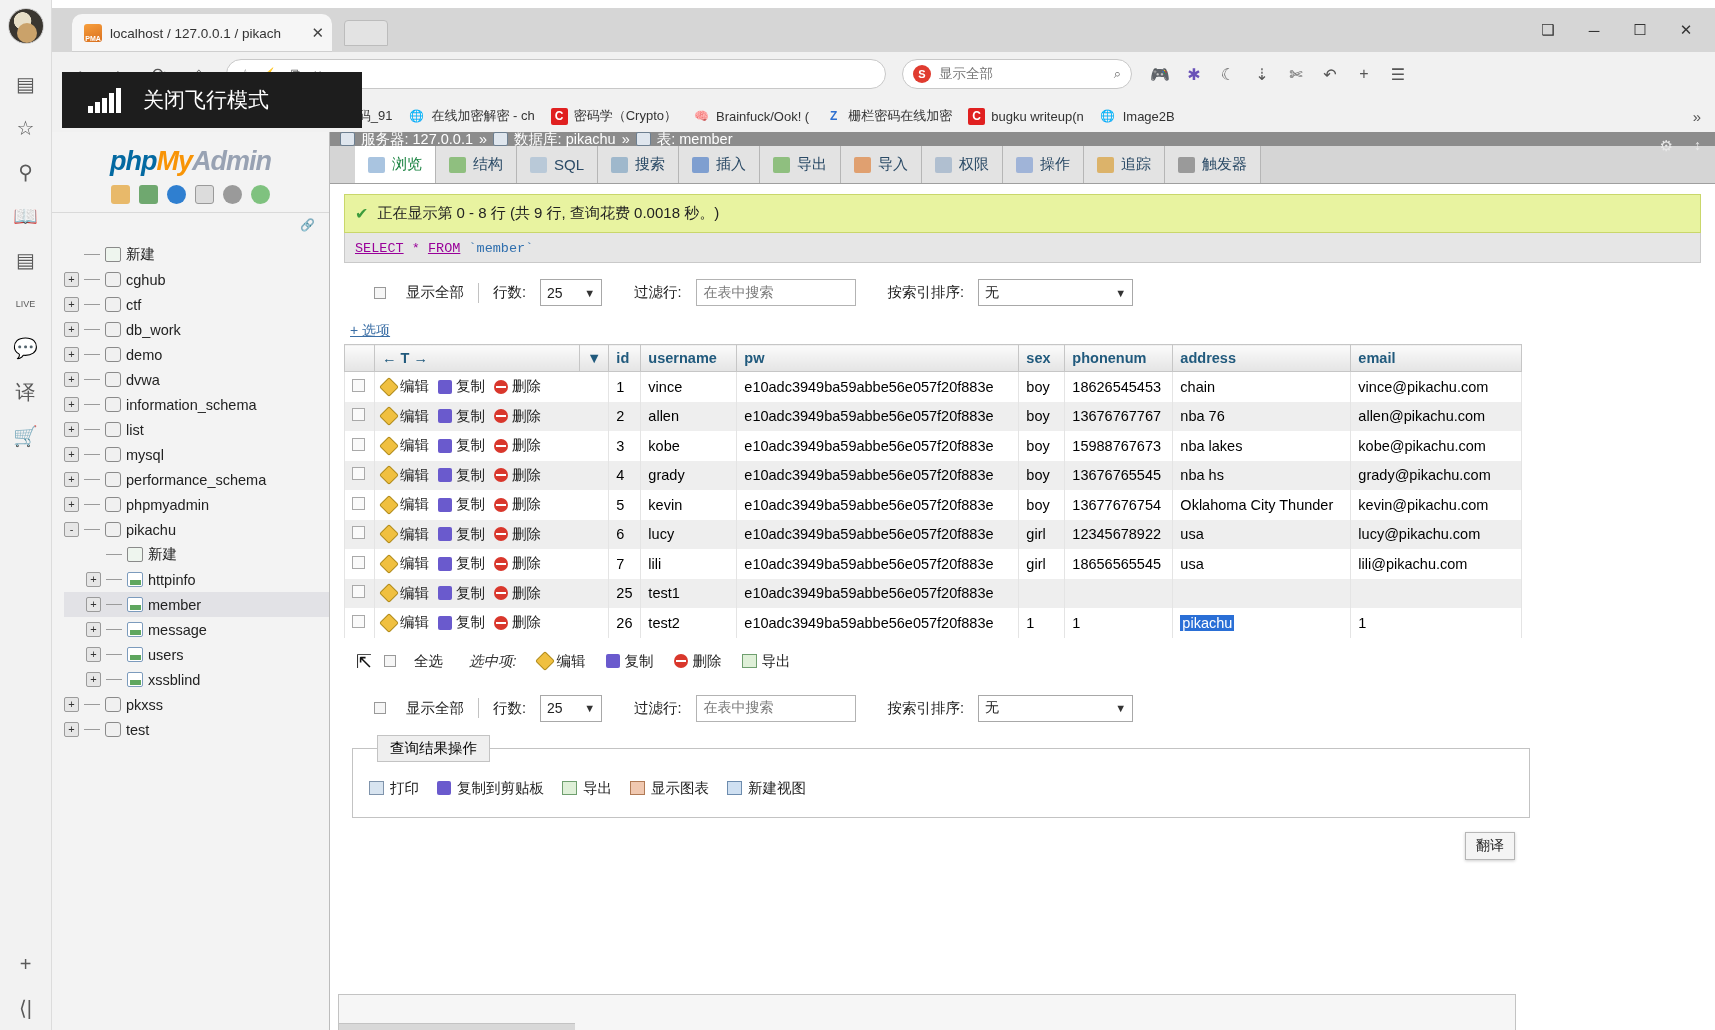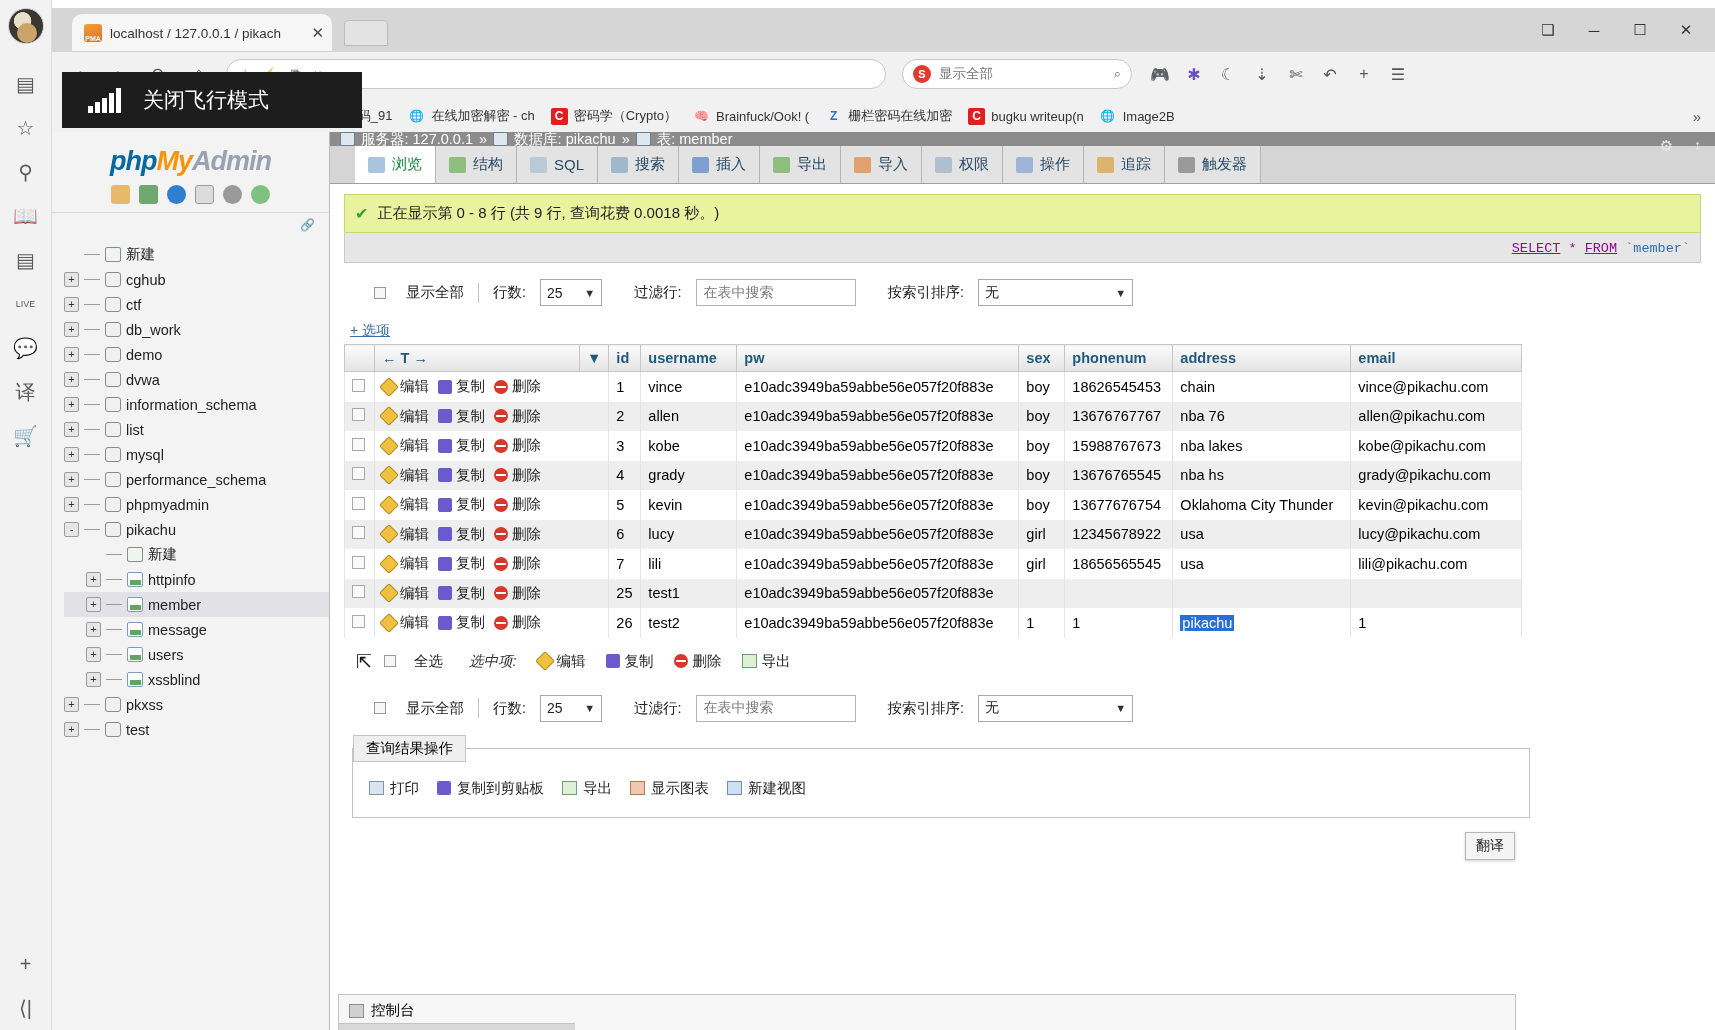"SELECT * FROM `member`" .sqlbox { padding: 8px 10px 6px 16px -> 8px 10px 6px 10px; text-align: right -> none }
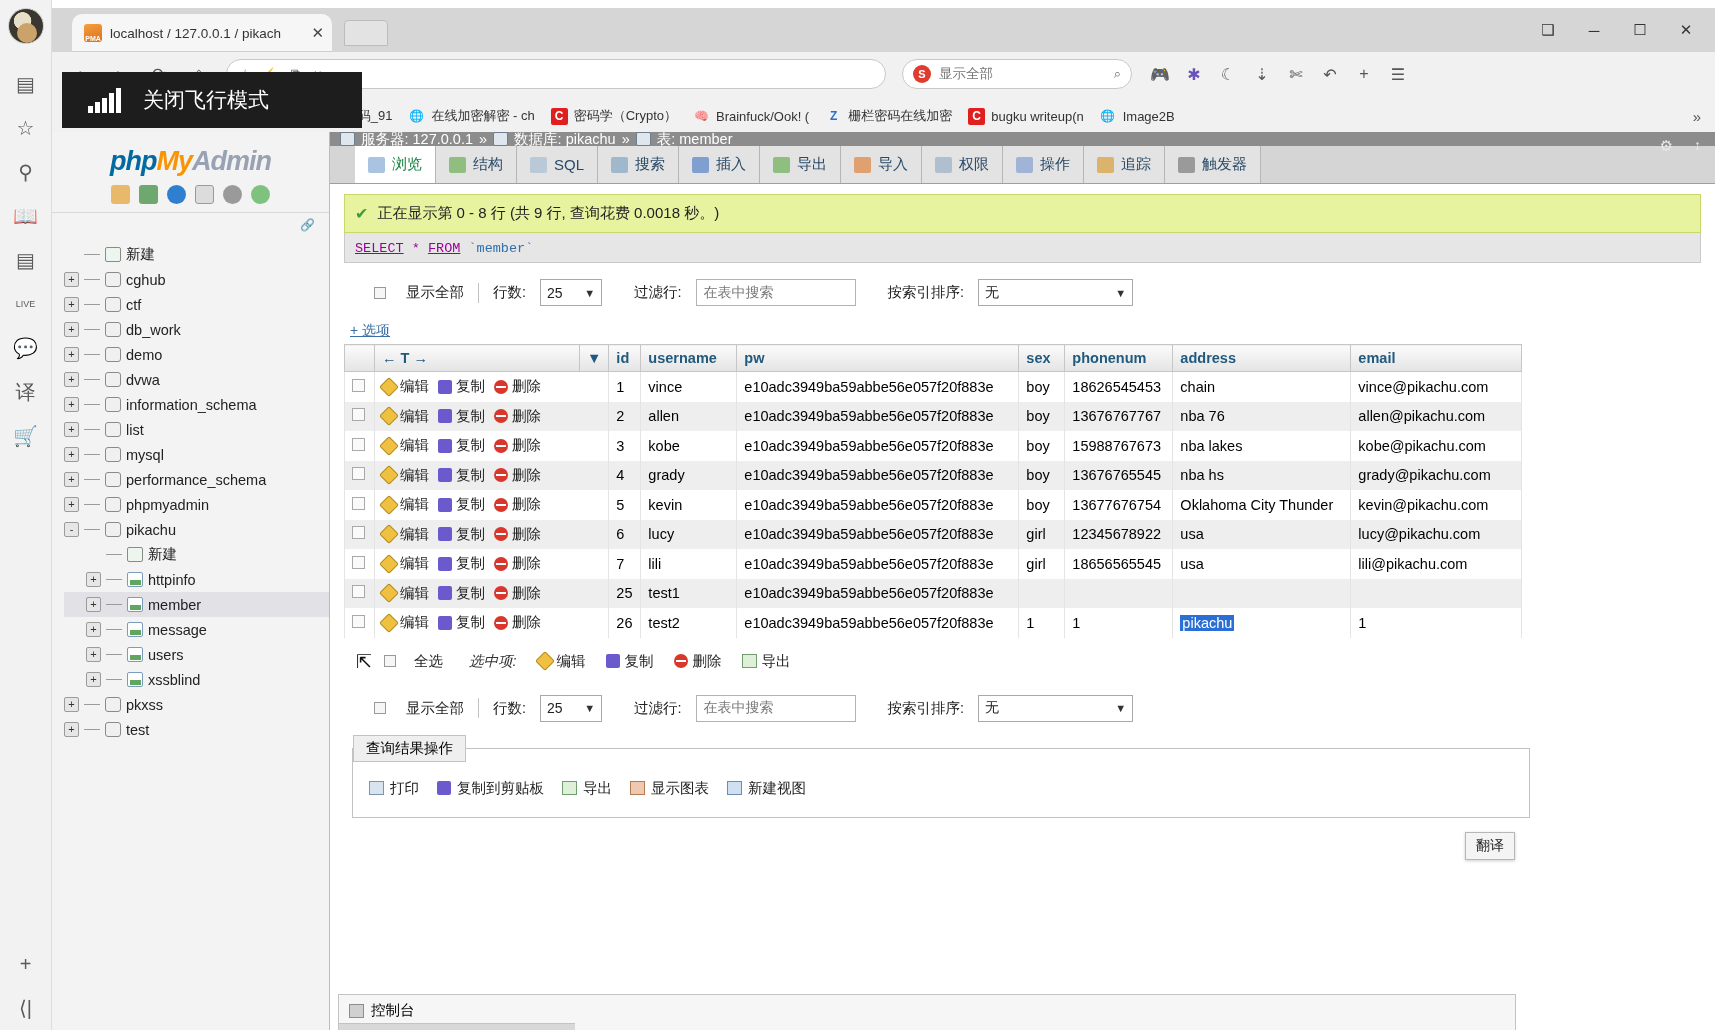"查询结果操作" .qrlegend { left: 0 -> 24px }
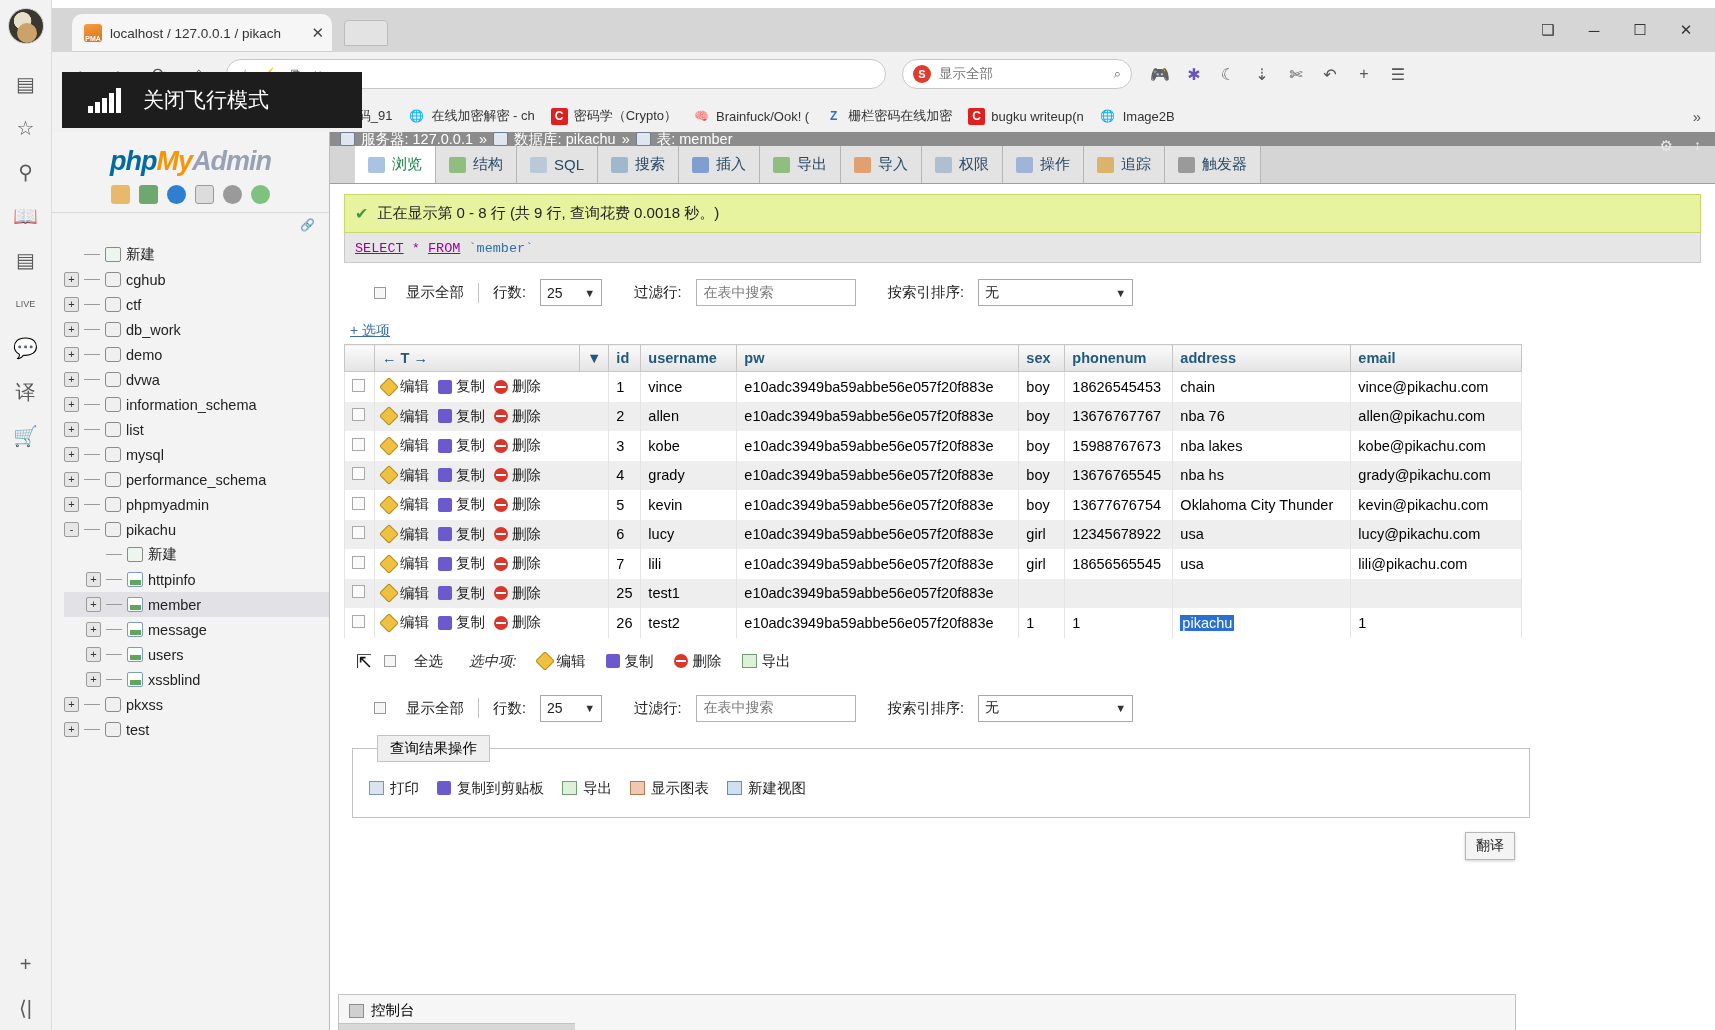"控制台" div.chdr { html: <div> <span></span> <span>控制台</span> </div> -> none }
